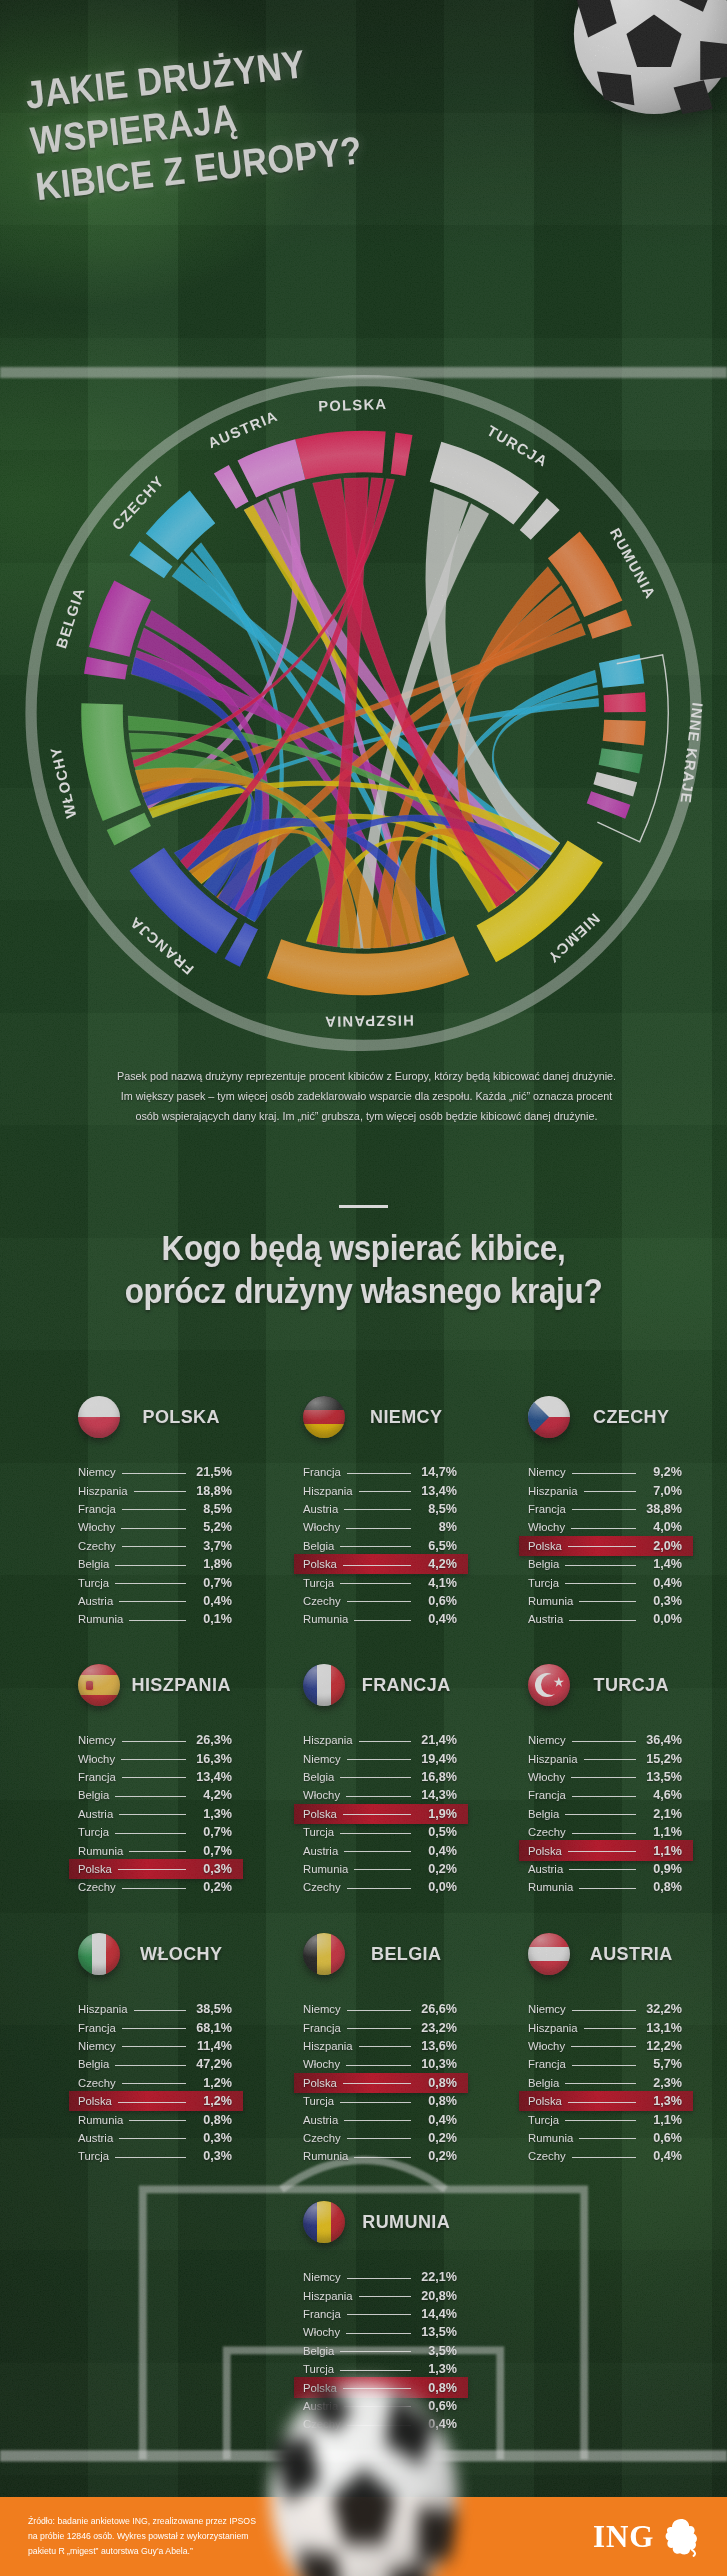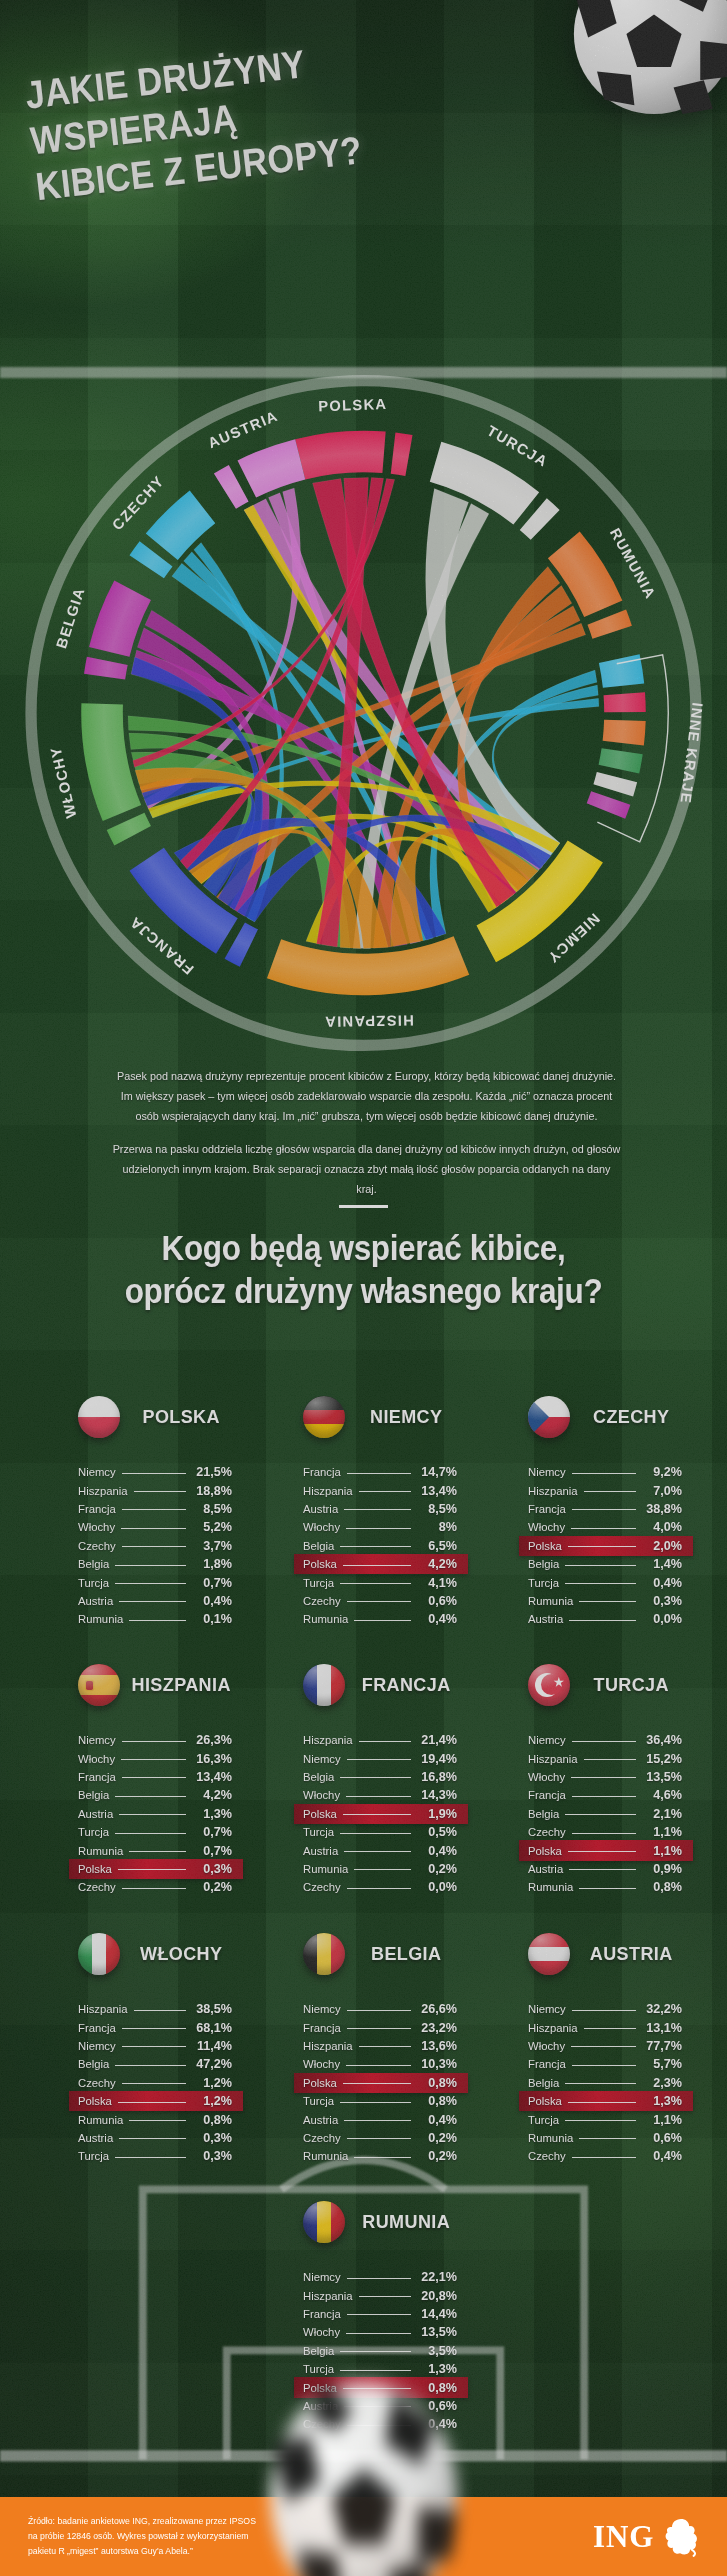"Przerwa na pasku oddziela liczbę" p.intro { html: <p>Przerwa na pasku oddziela liczbę głosów wsparcia dla danej drużyny od kibiców innych drużyn, od głosów udzielonych innym krajom. Brak separacji oznacza zbyt małą ilość głosów poparcia oddanych na dany kraj.</p> -> none }
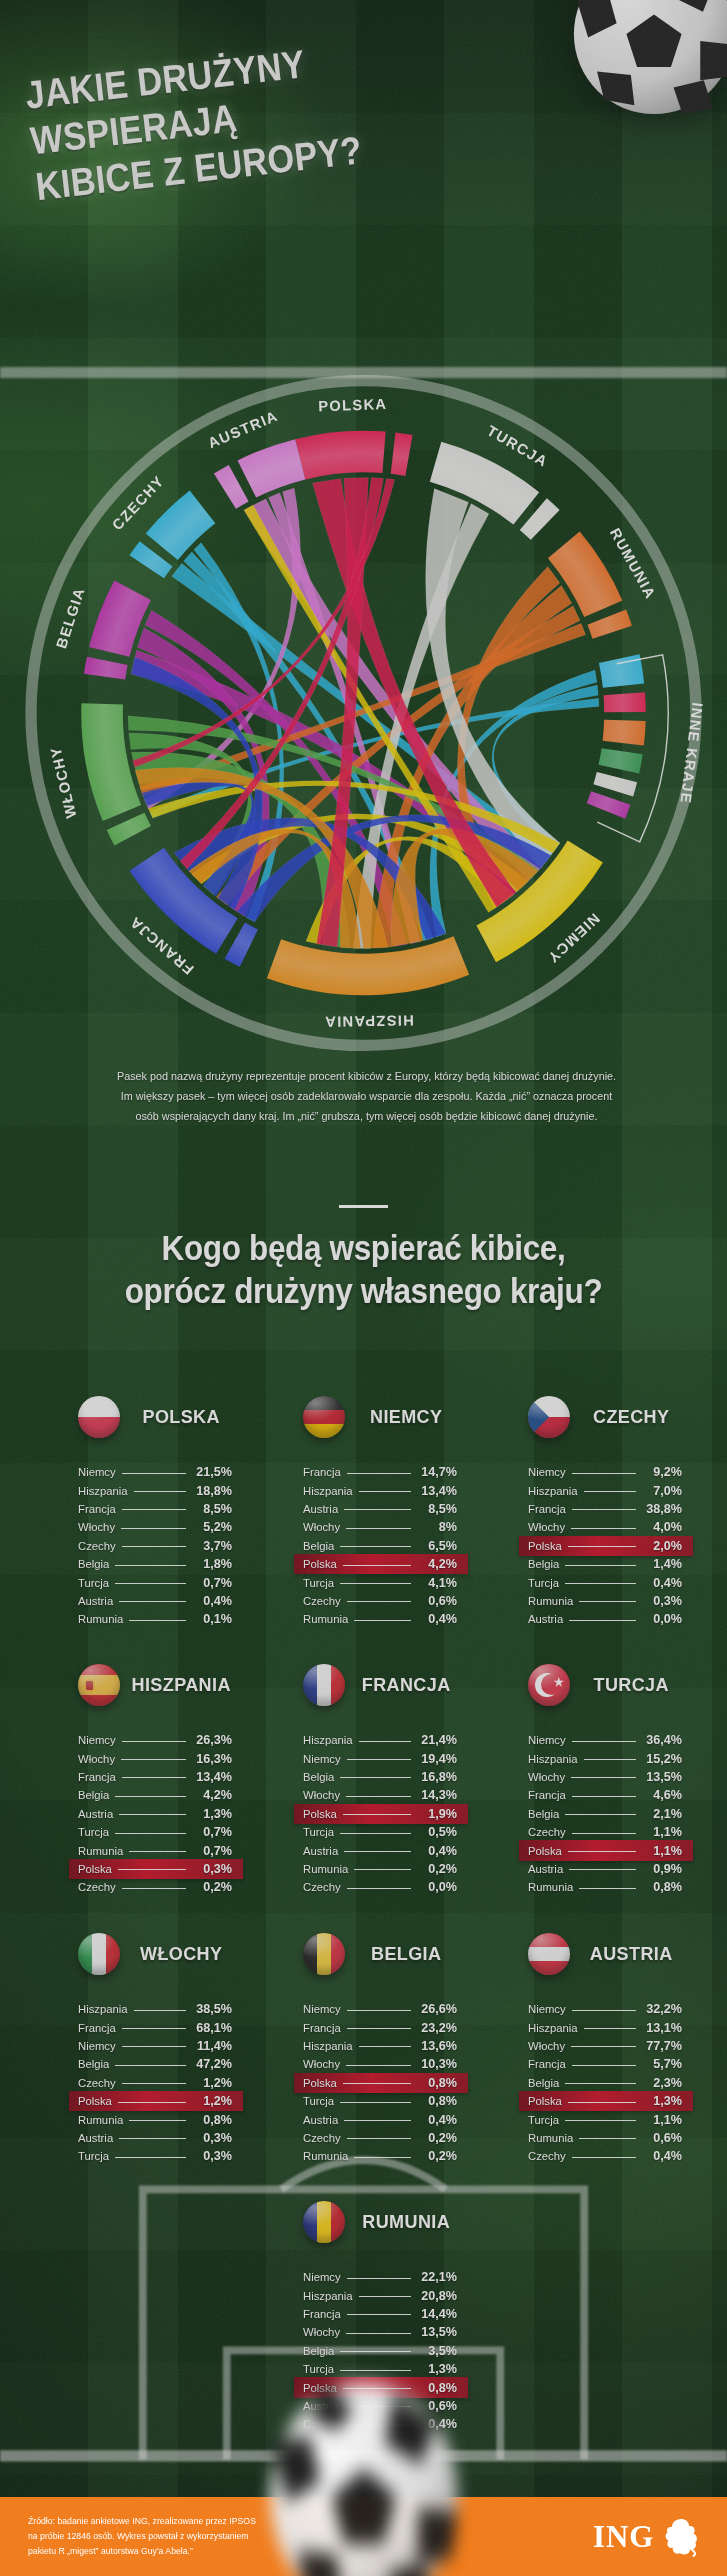"77,7%" span.pval { text: 77,7% -> 12,2% }
